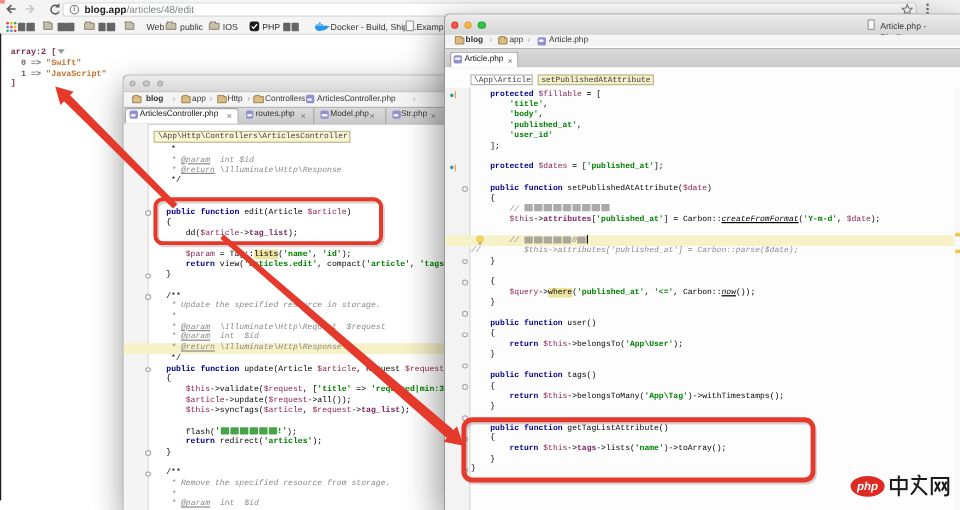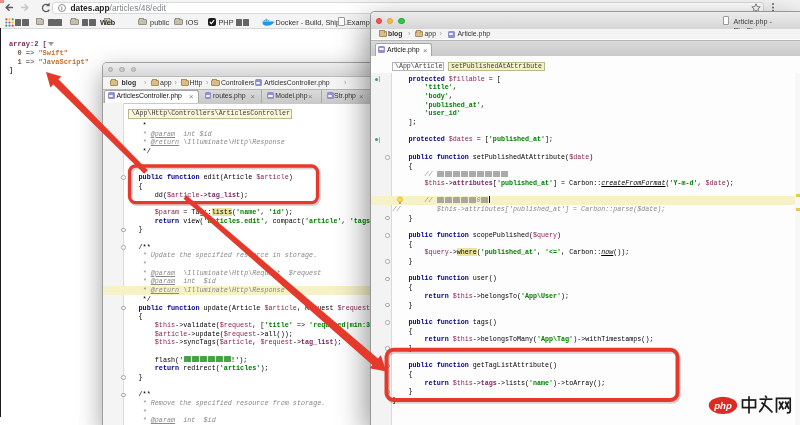"dates.app" b { text: dates.app -> blog.app }
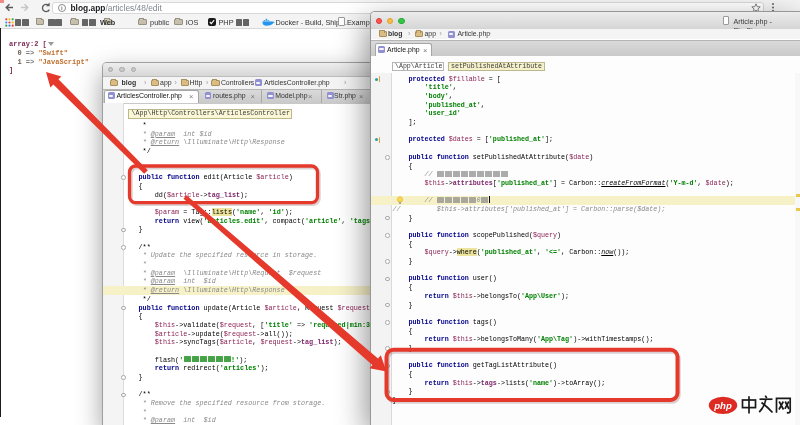"Web" div.abs { font-weight: bold -> none; left: 100px -> 122px }
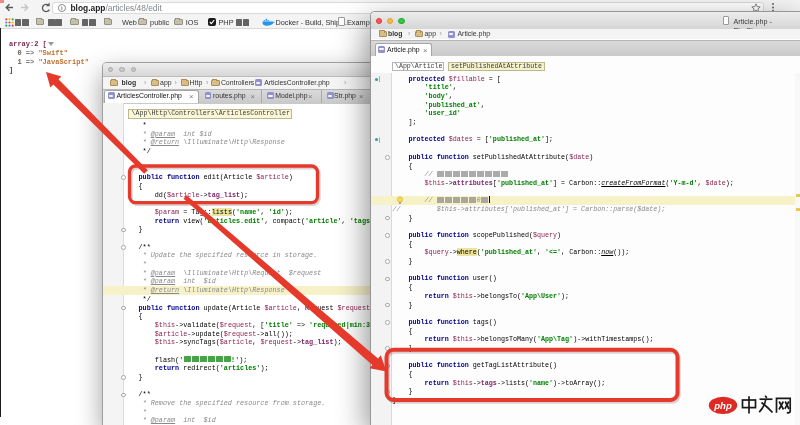"public function scopePublished($query)" div { html: <div> <span>public</span> <span>function</span> scopePublished(<span>$query</span>)</div> -> none }
